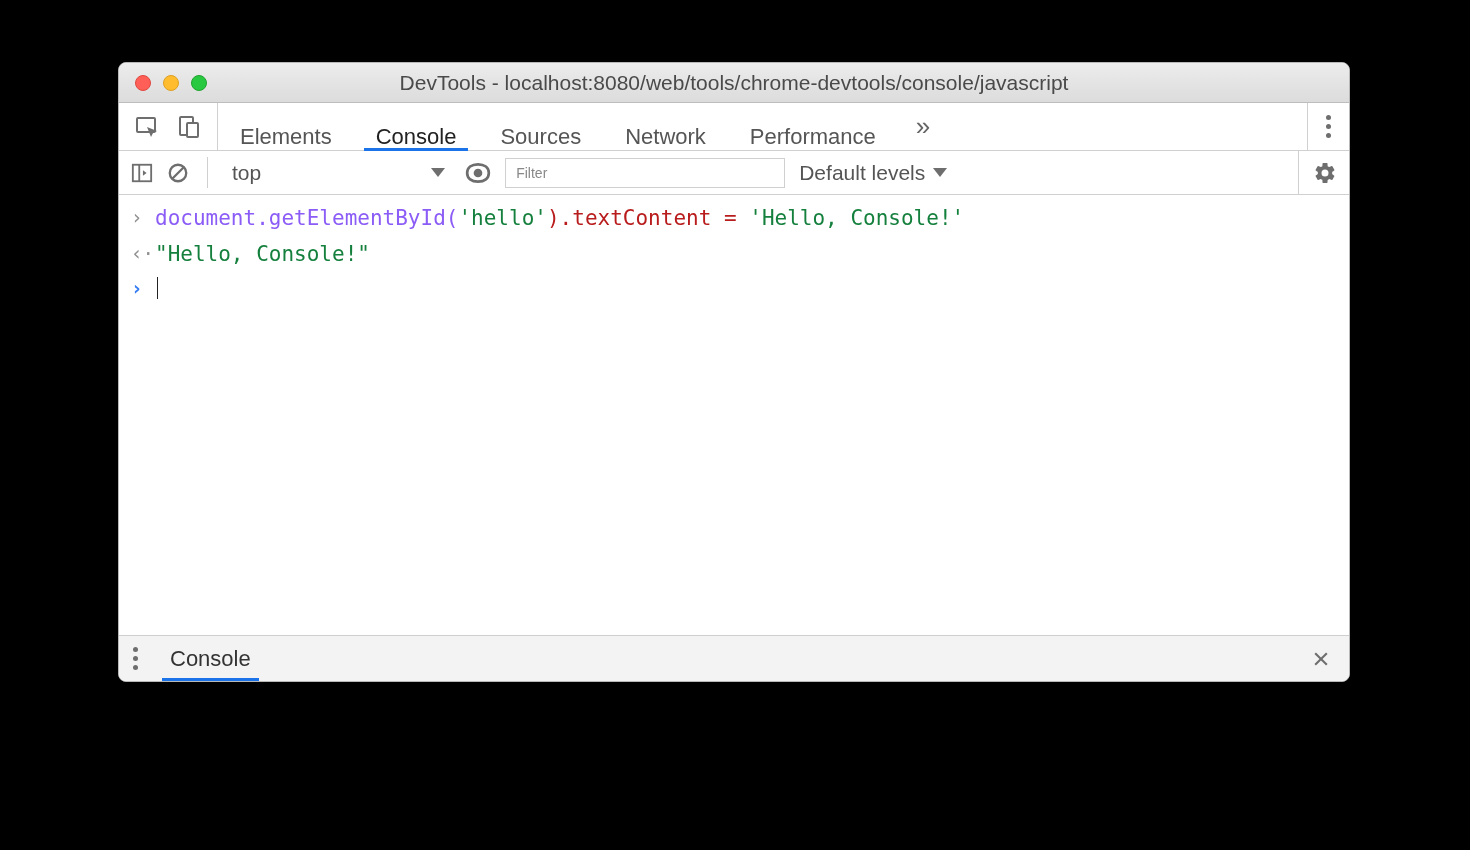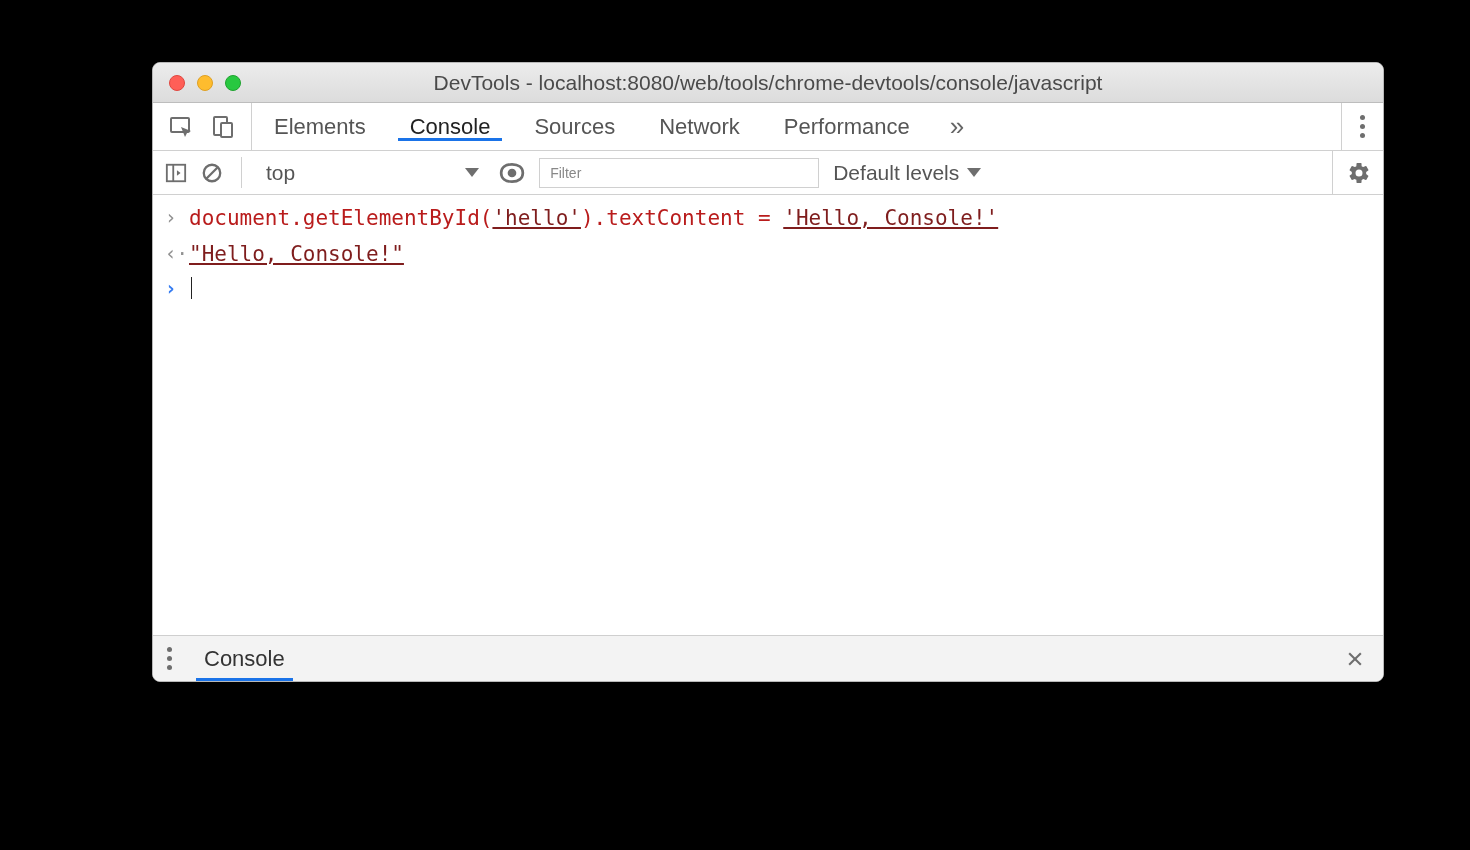"DevTools -" .window { margin-left: 34px -> none }
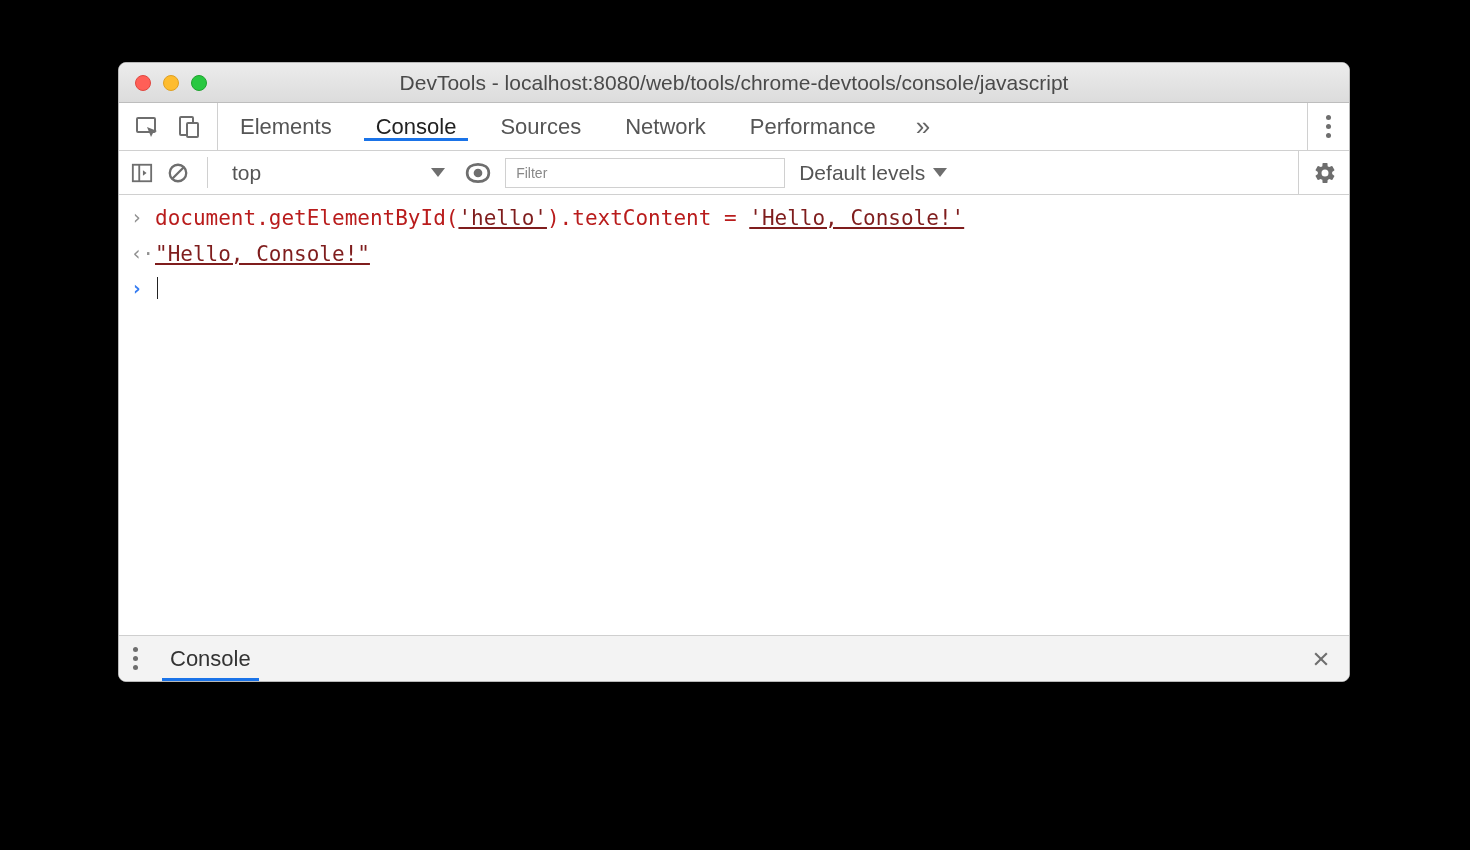"Elements" .tabs { align-items: center -> flex-end }
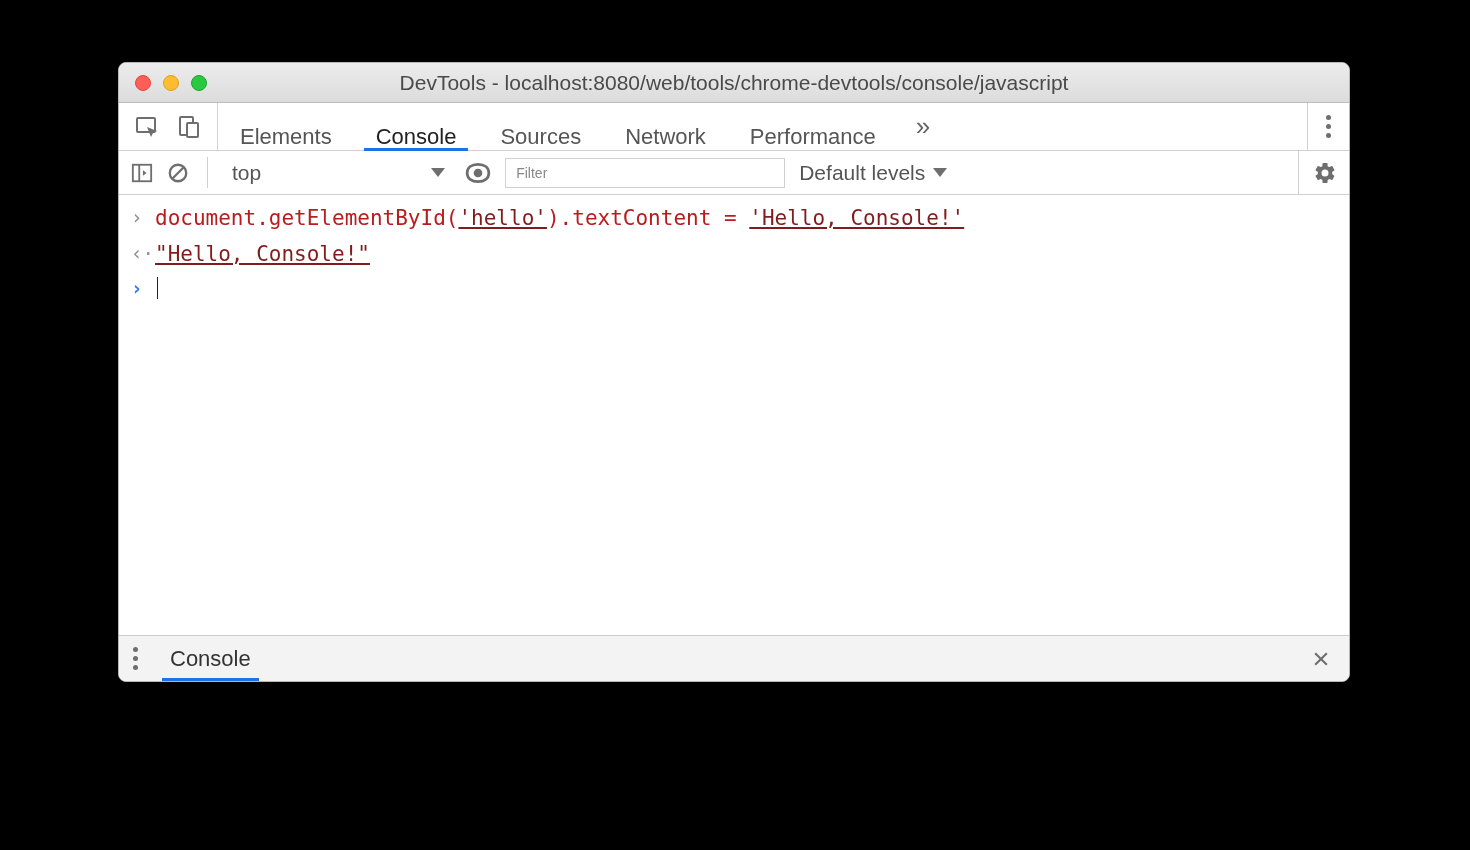"document.getElementById(" .tok-method { color: #b91c1c -> #8b5cf6 }
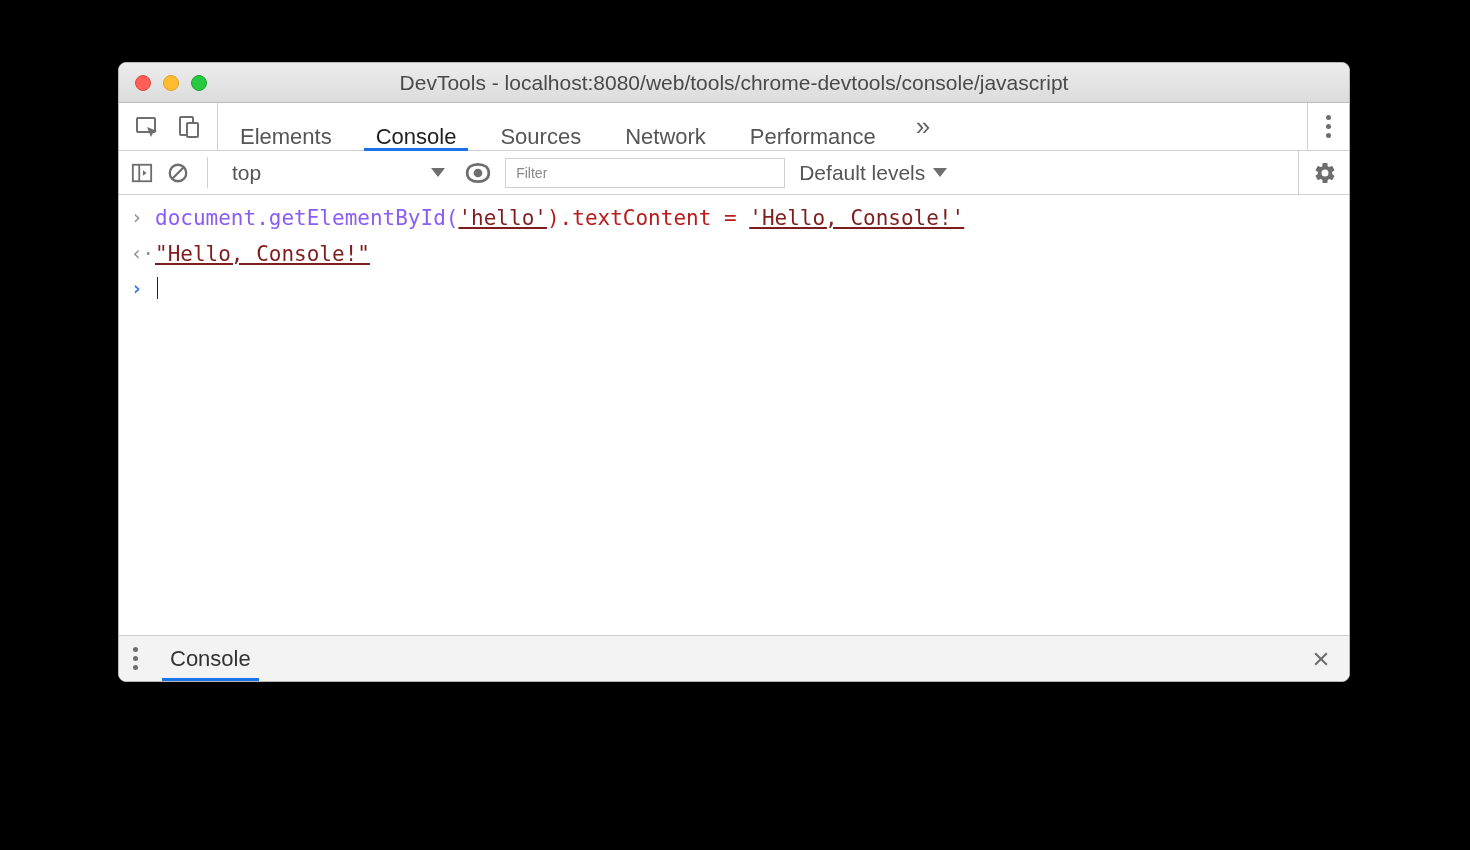"'hello'" .tok-str { color: #7f1d1d -> #15803d; text-decoration: underline -> none }
